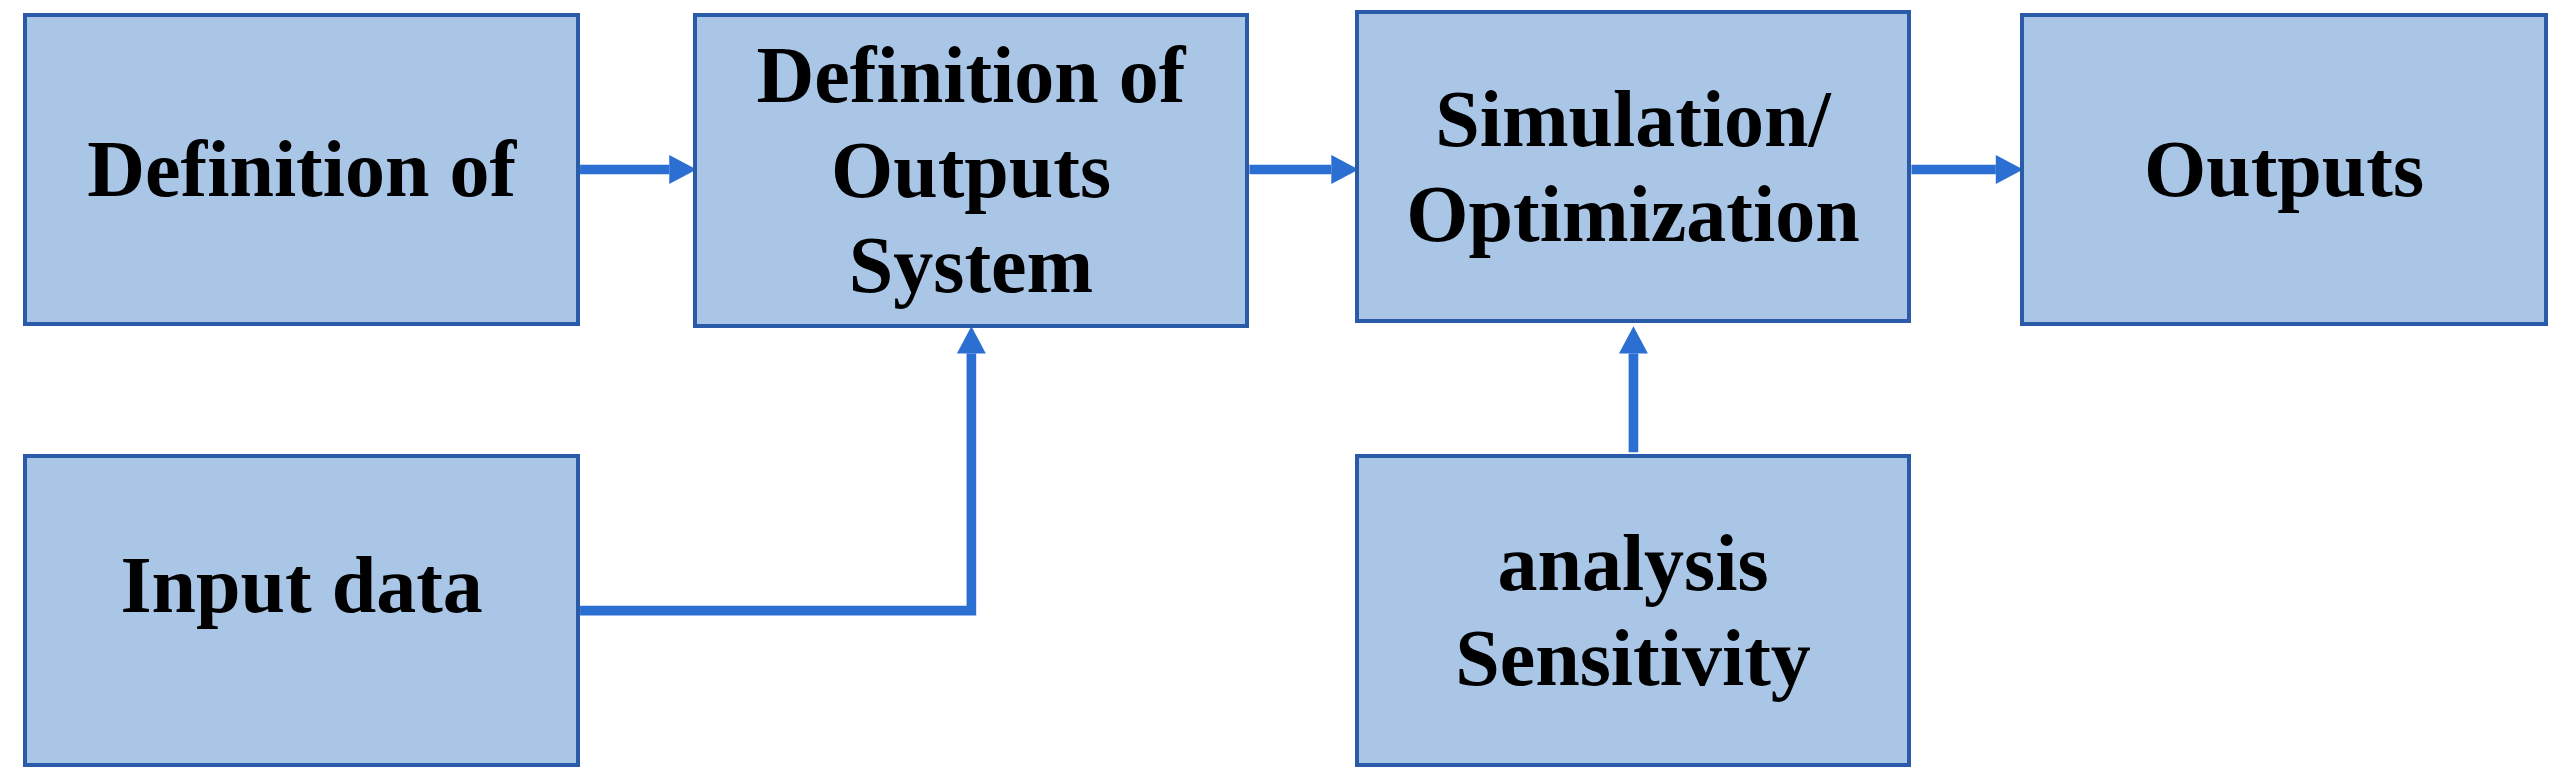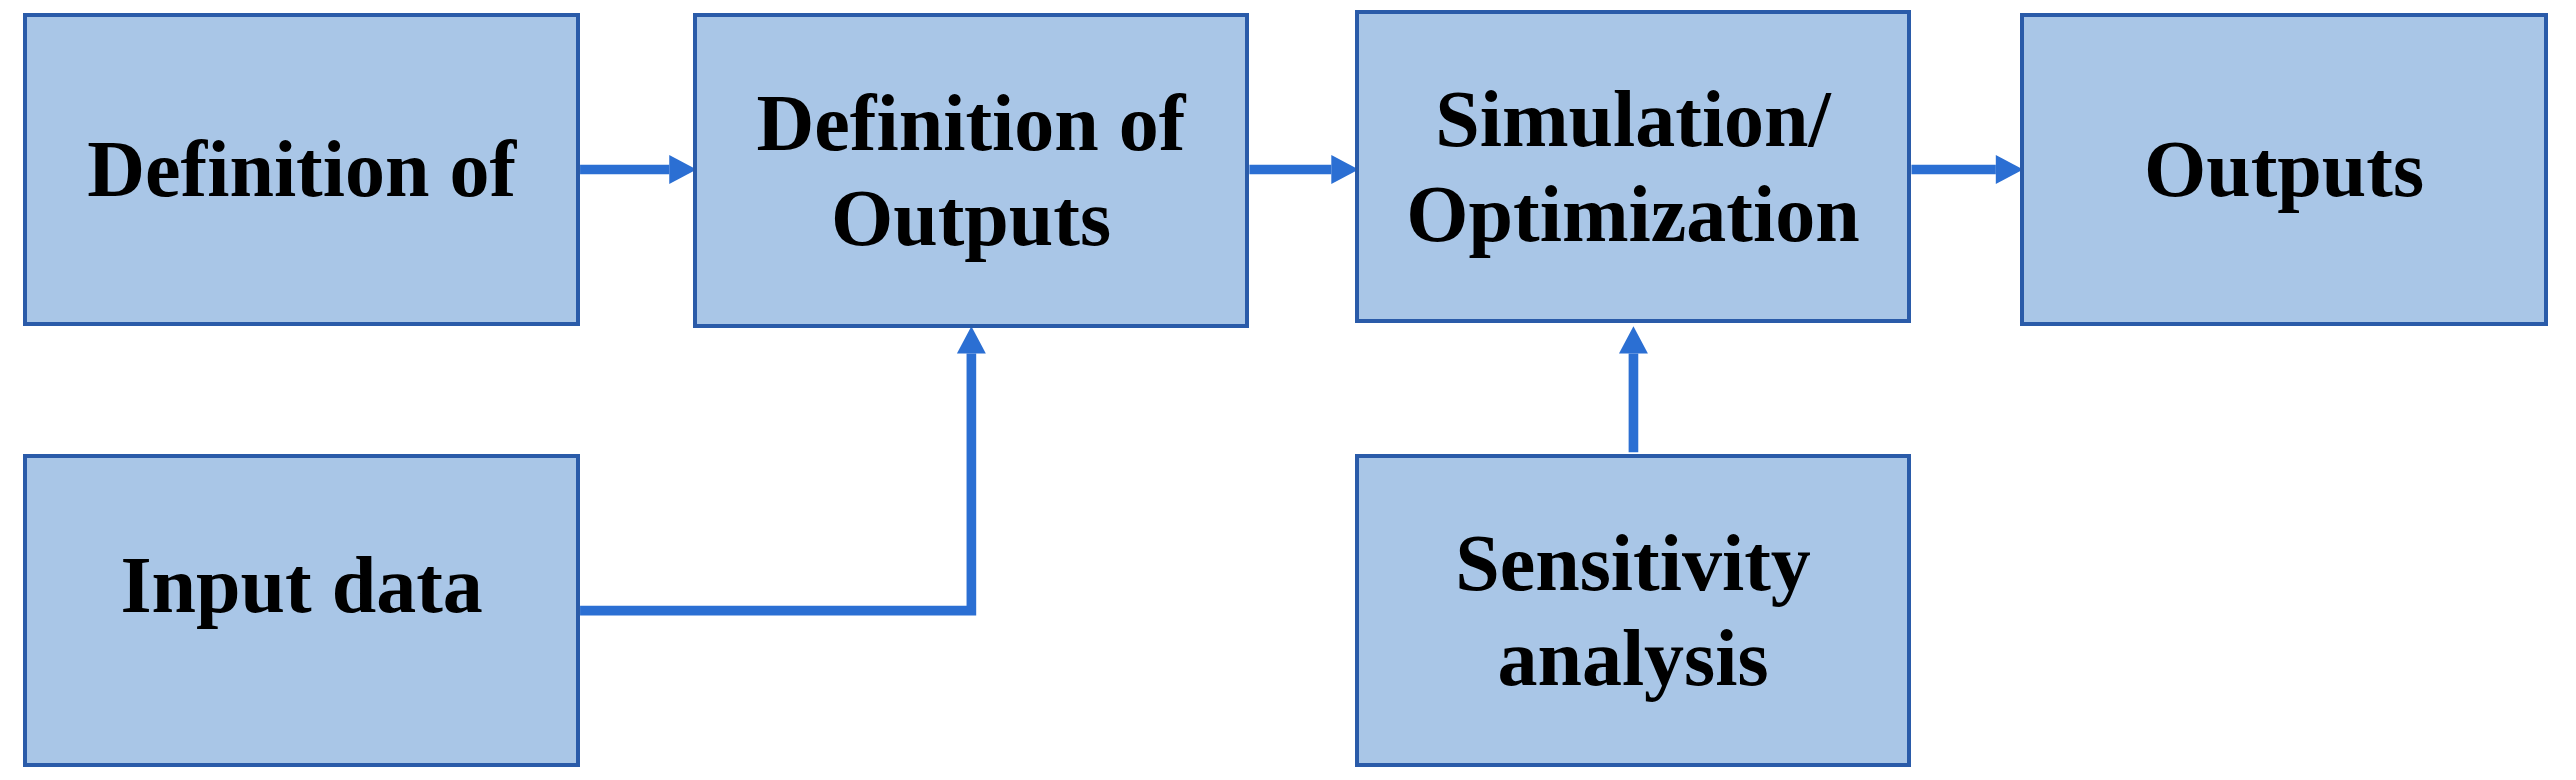"System" span.line { html: none -> <span>System</span> }
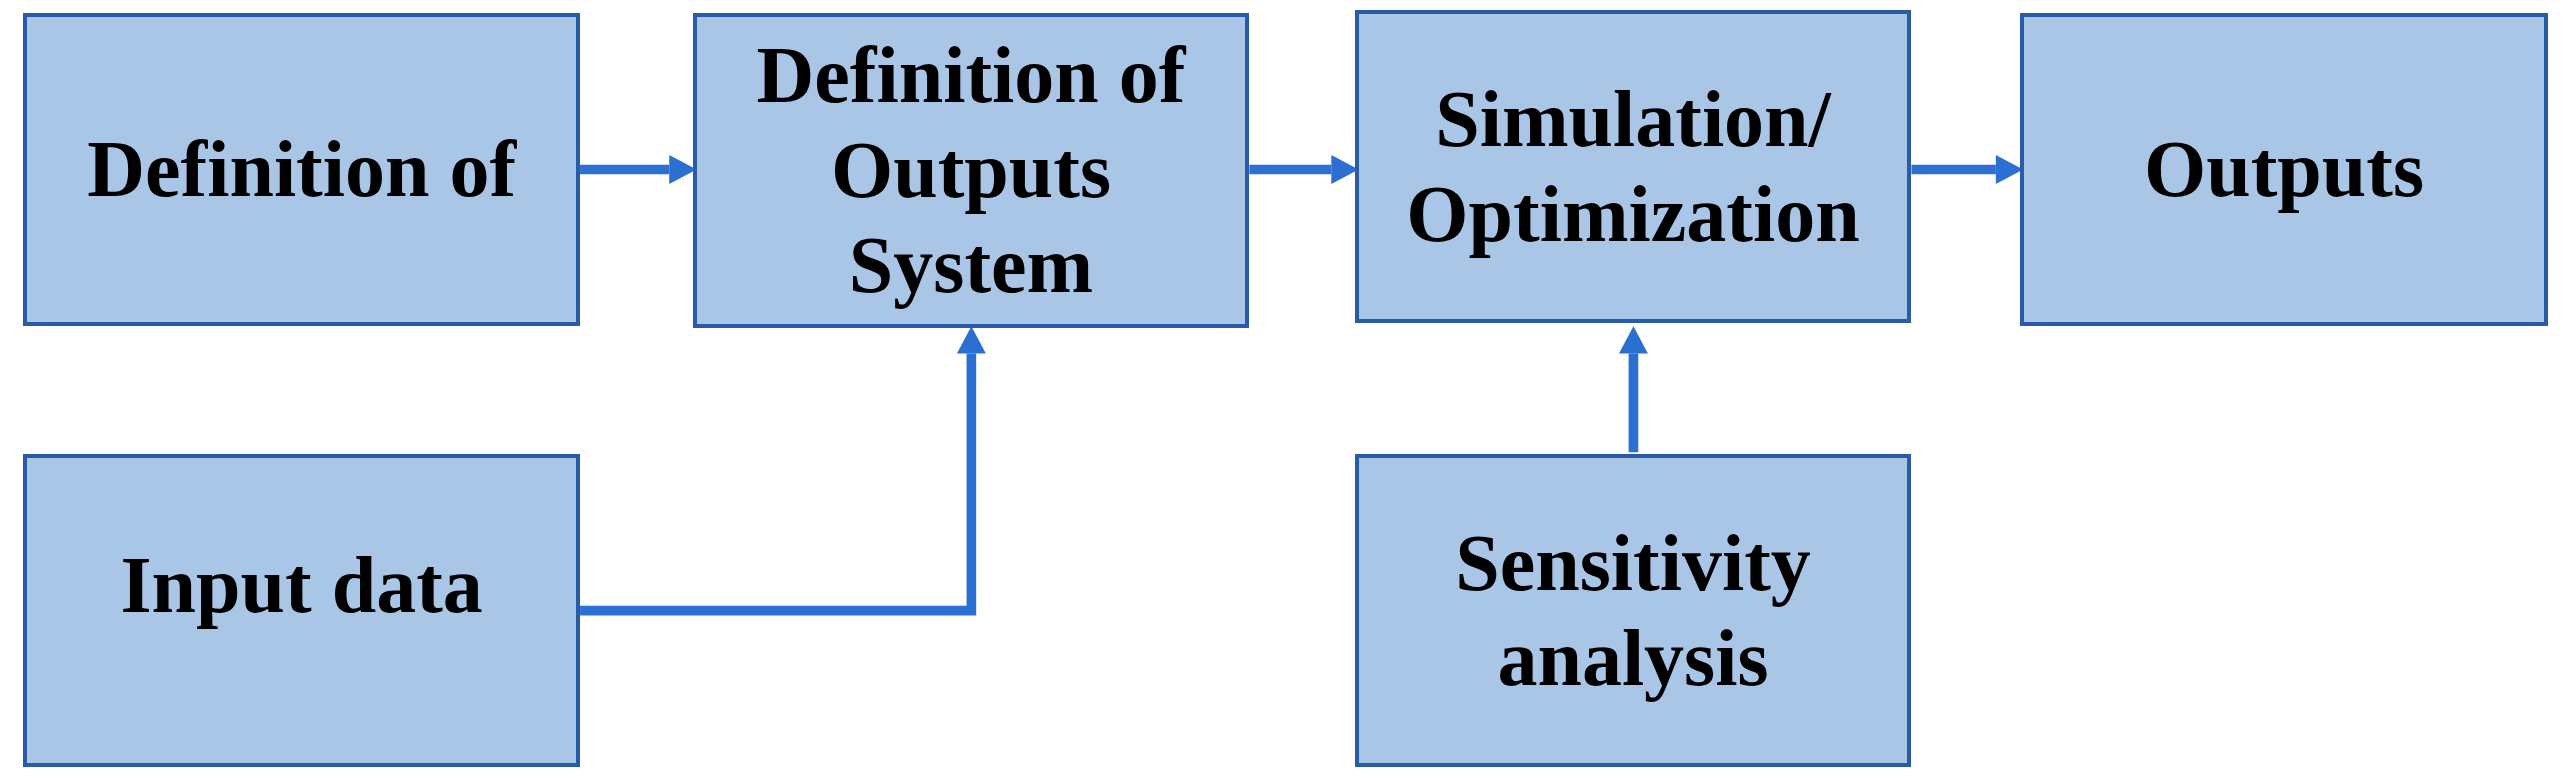"Sensitivity" span.line { order: before "analysis" -> after "analysis" }
